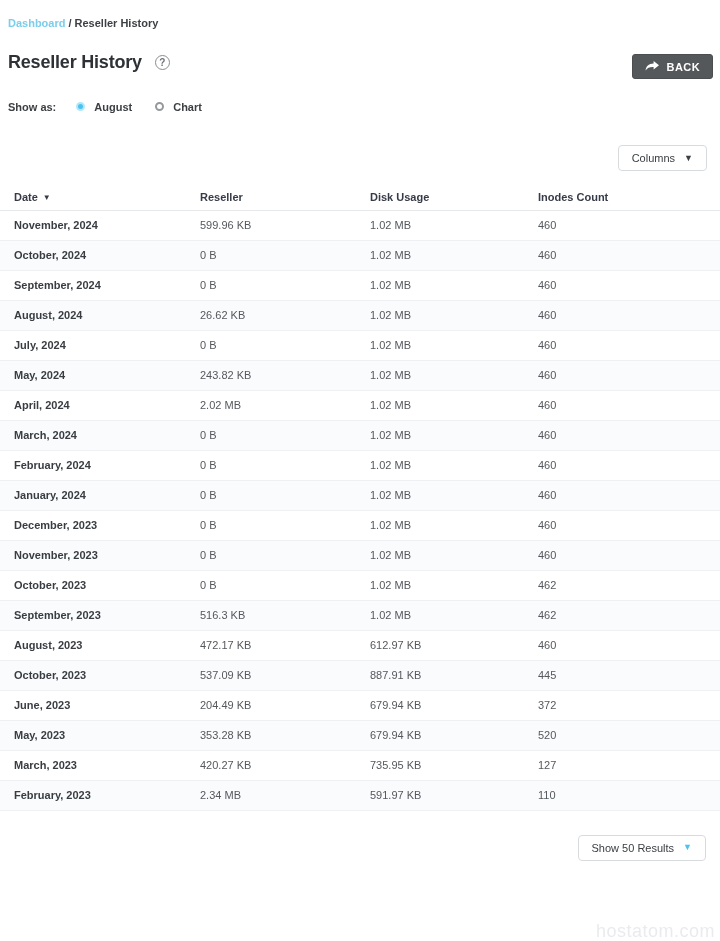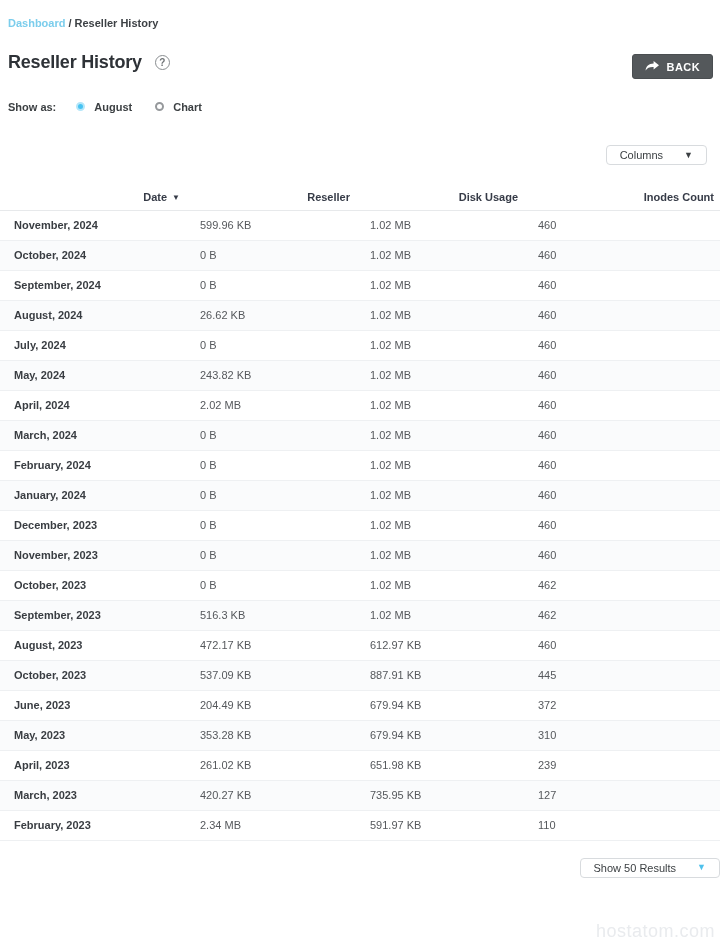"Columns" .outline-btn { gap: 21px -> 9px; height: 20px -> 26px }
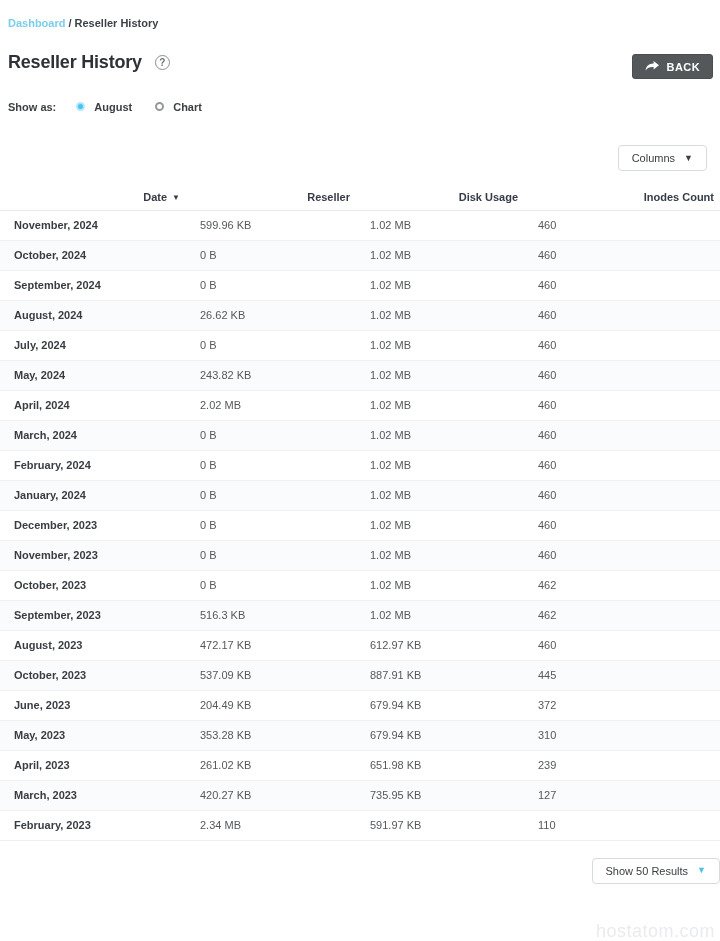"Date ▼" table.history th { text-align: right -> left }
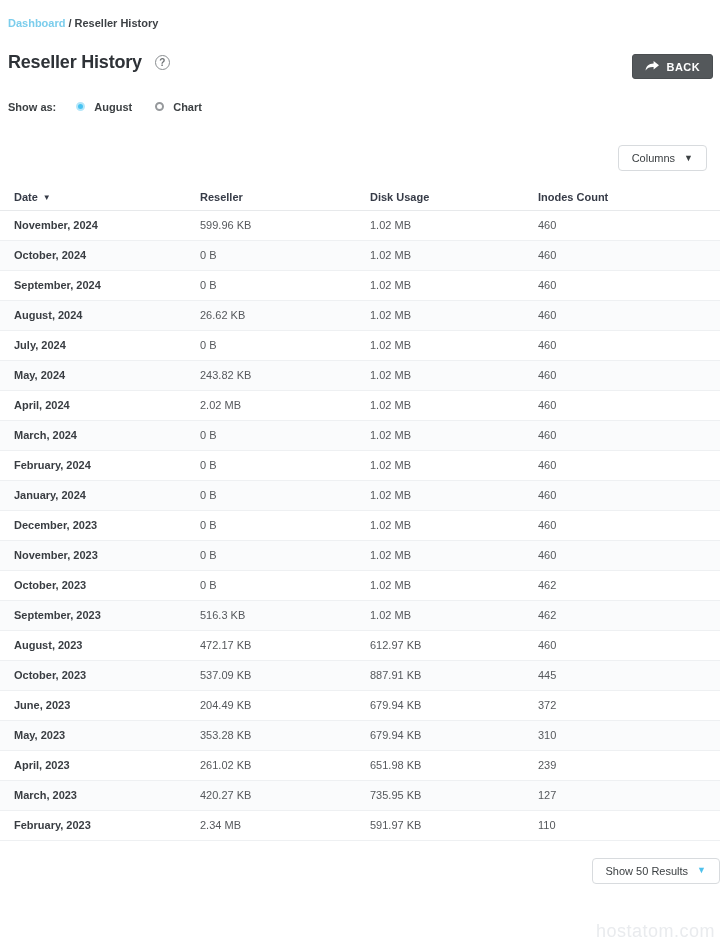"310" td { text: 310 -> 520 }
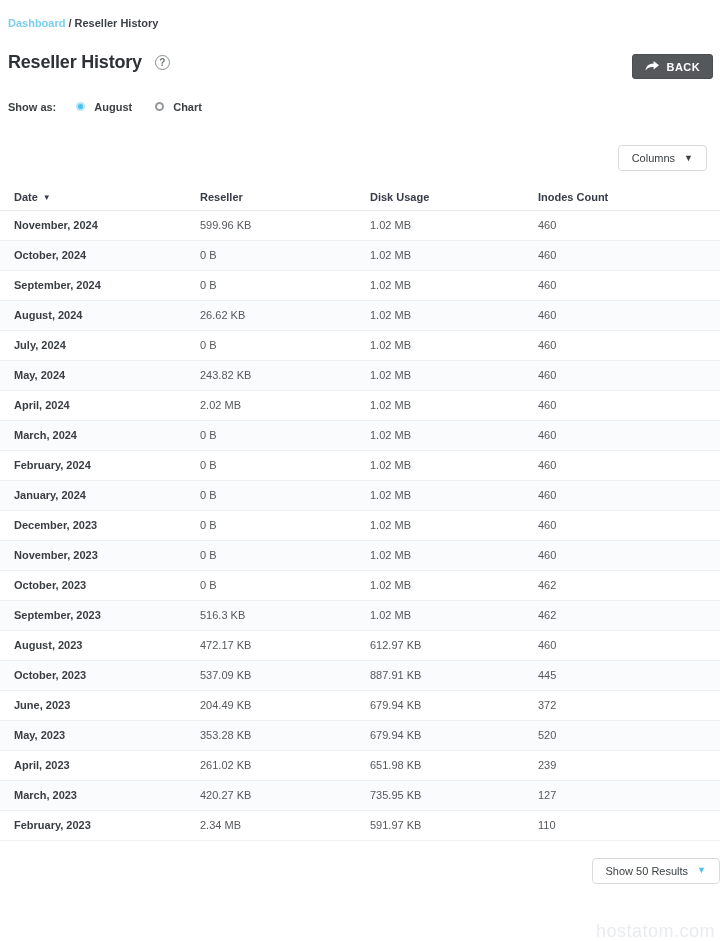"April, 2023" tr { html: <tr> <td>April, 2023</td> <td>261.02 KB</td> <td>651.98 KB</td> <td>239</td> </tr> -> none }
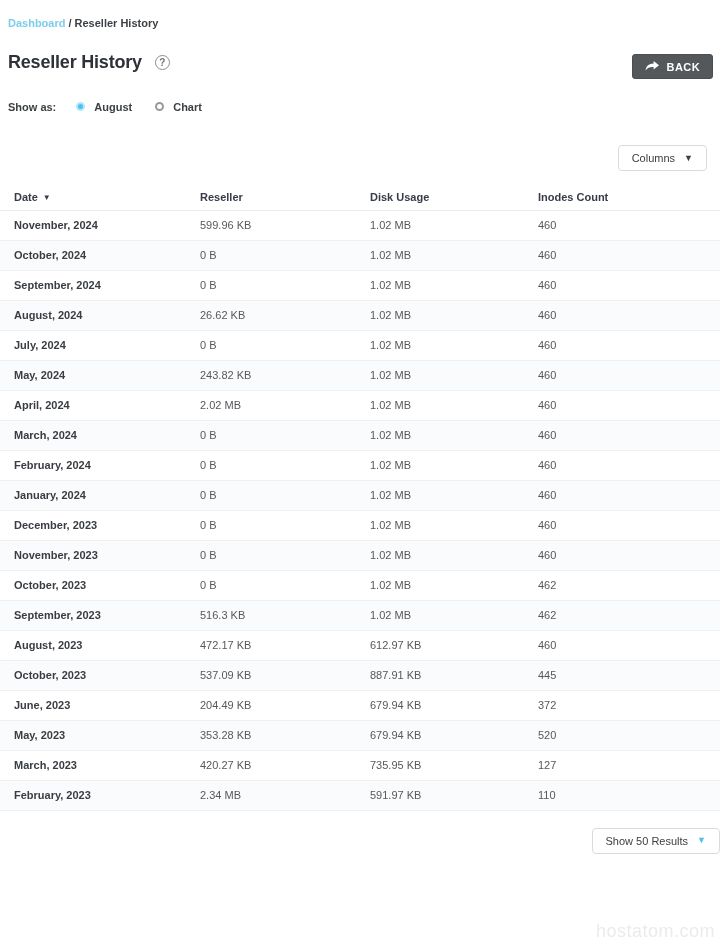"Show 50 Results" .footer-row { margin-top: 17px -> 24px; padding-right: none -> 14px }
